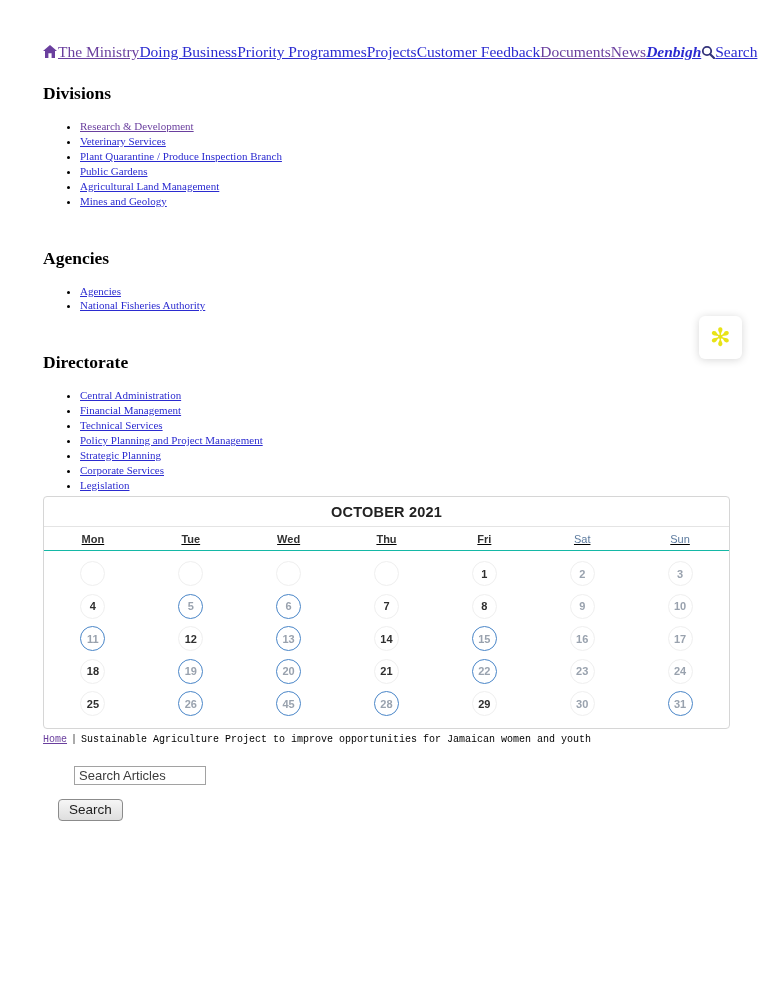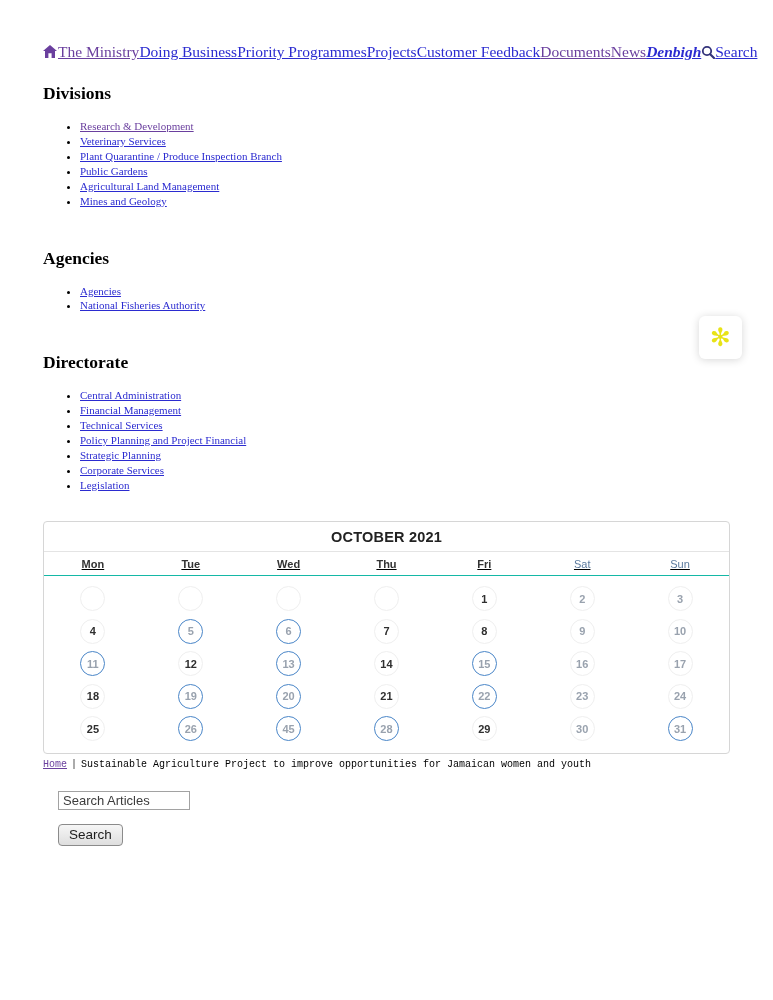"Policy Planning and Project Financial" a { text: Financial -> Management }
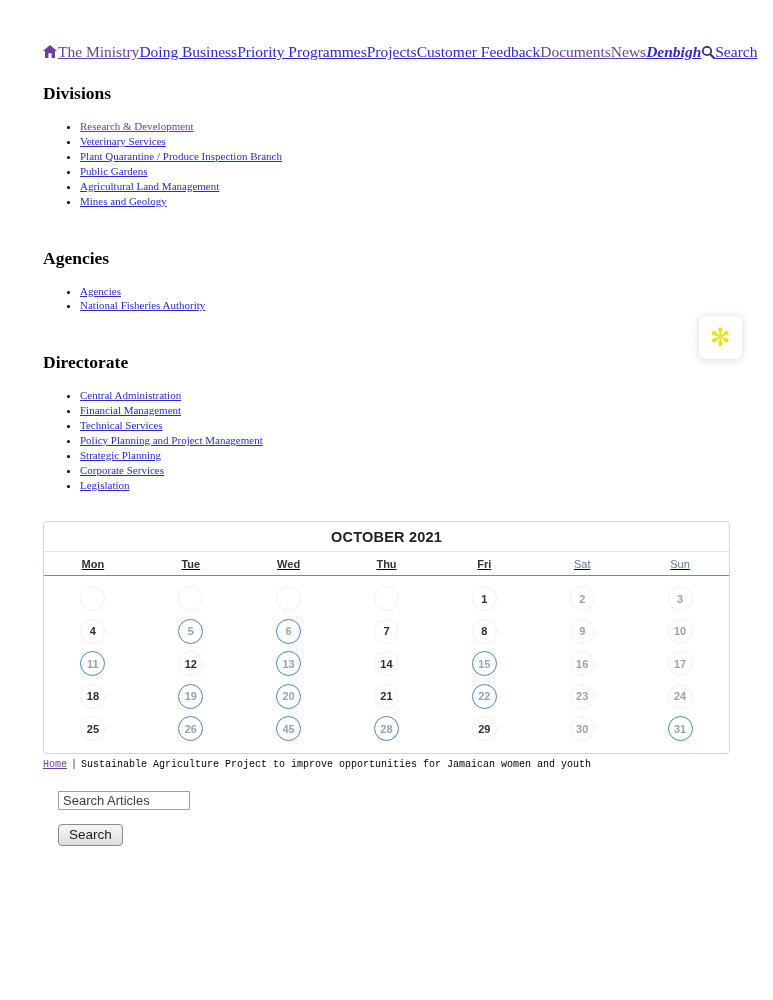"OCTOBER 2021" .calendar { margin-top: 30px -> 5px }
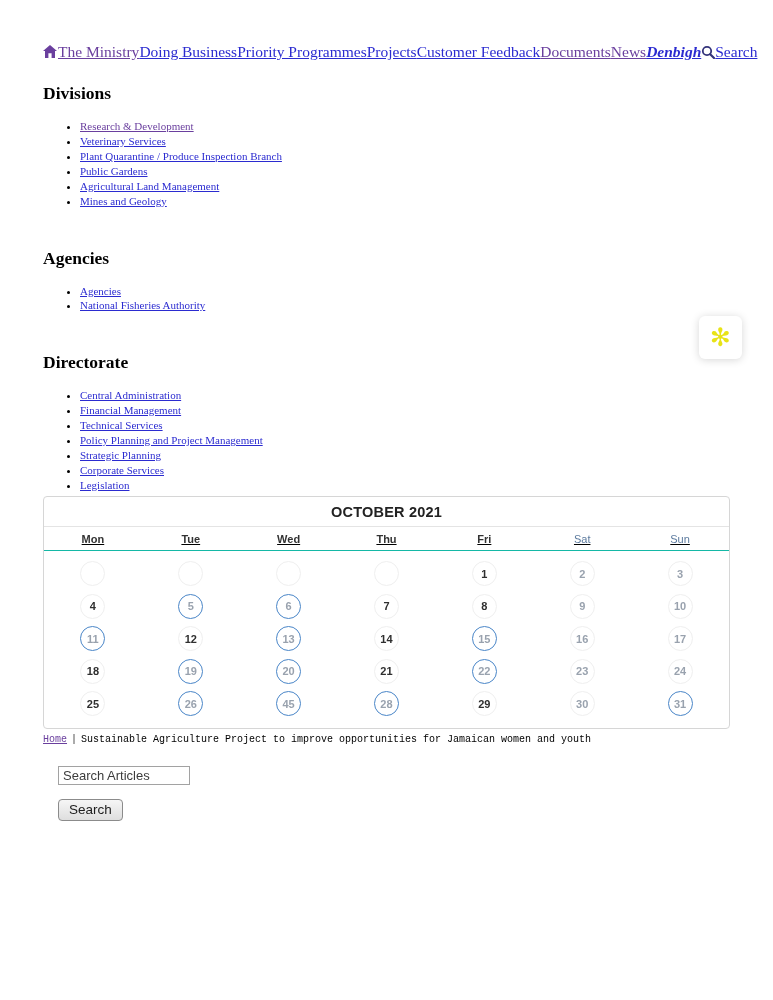"Search Articles" .article-search input { margin-left: none -> 16px }
